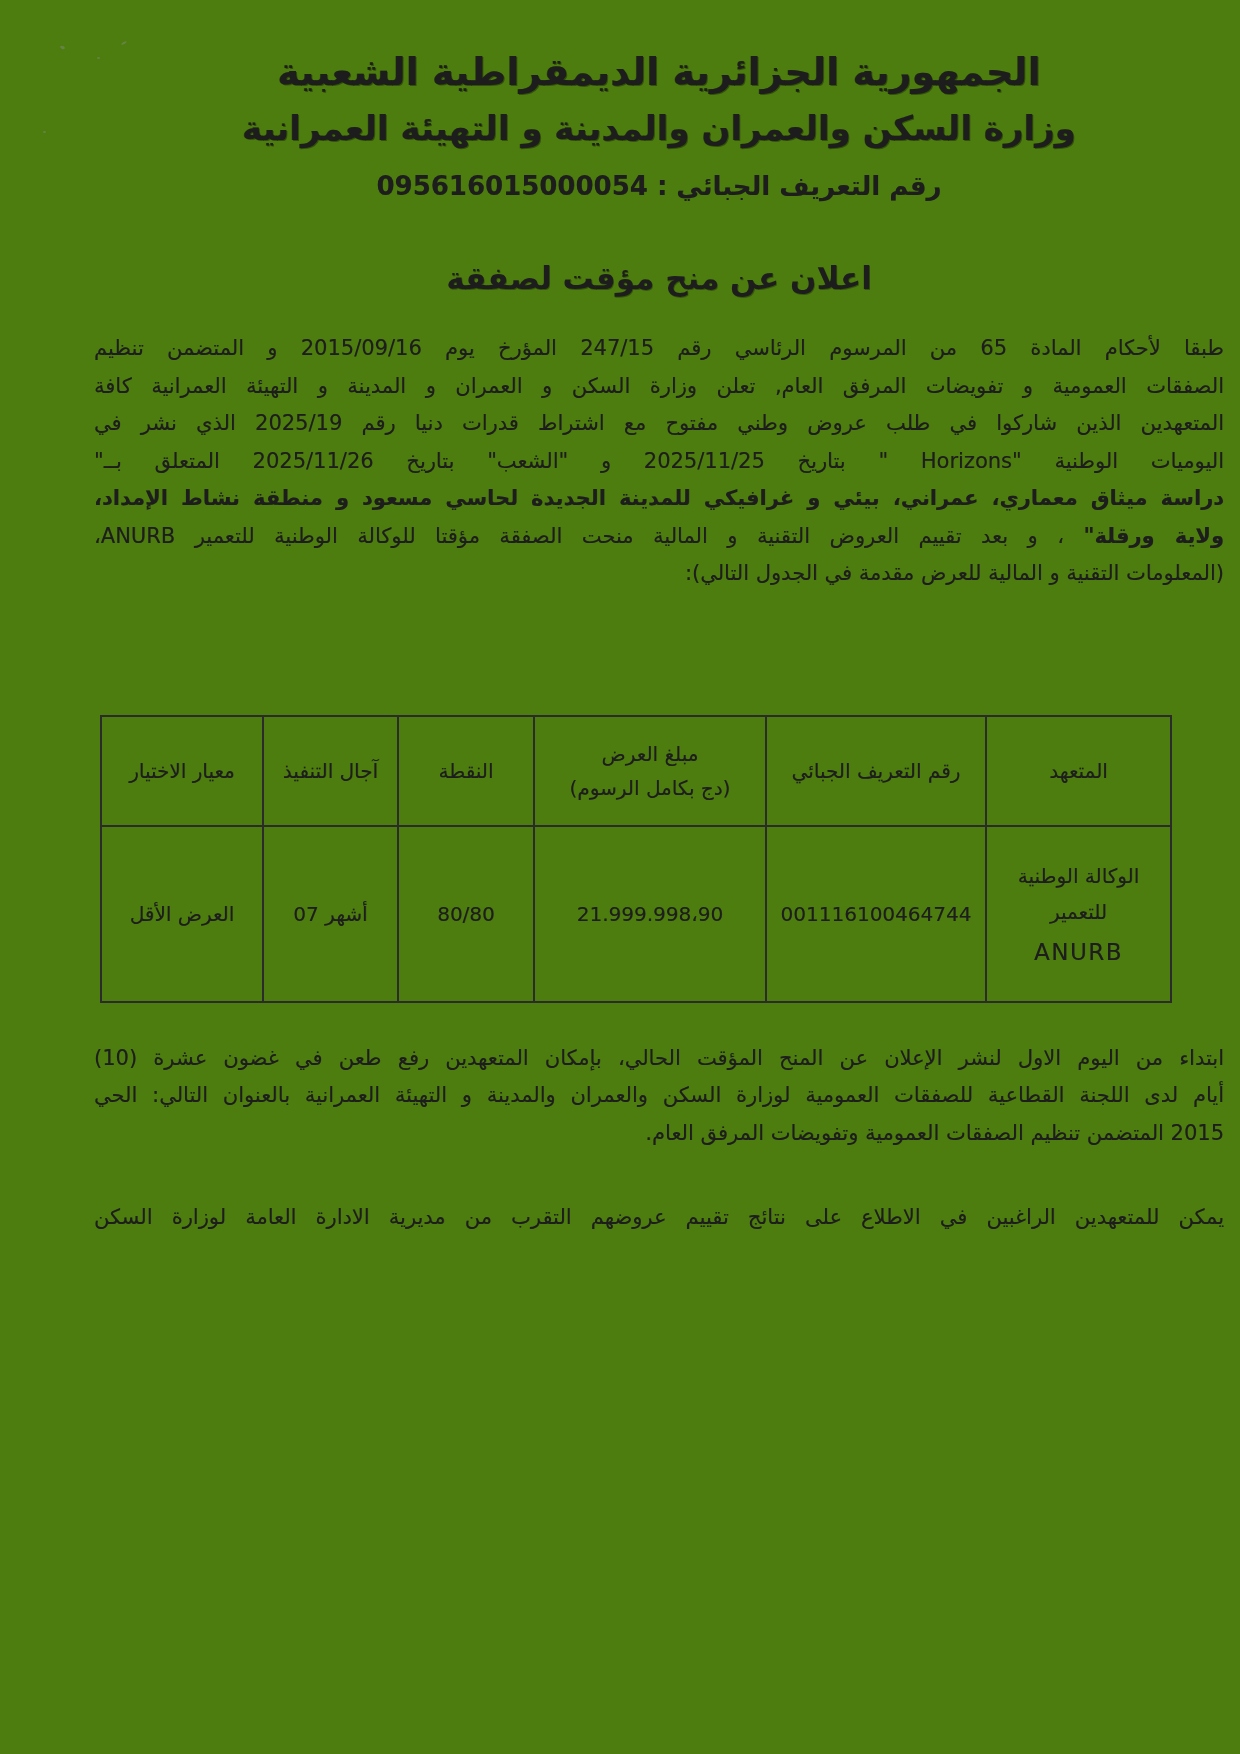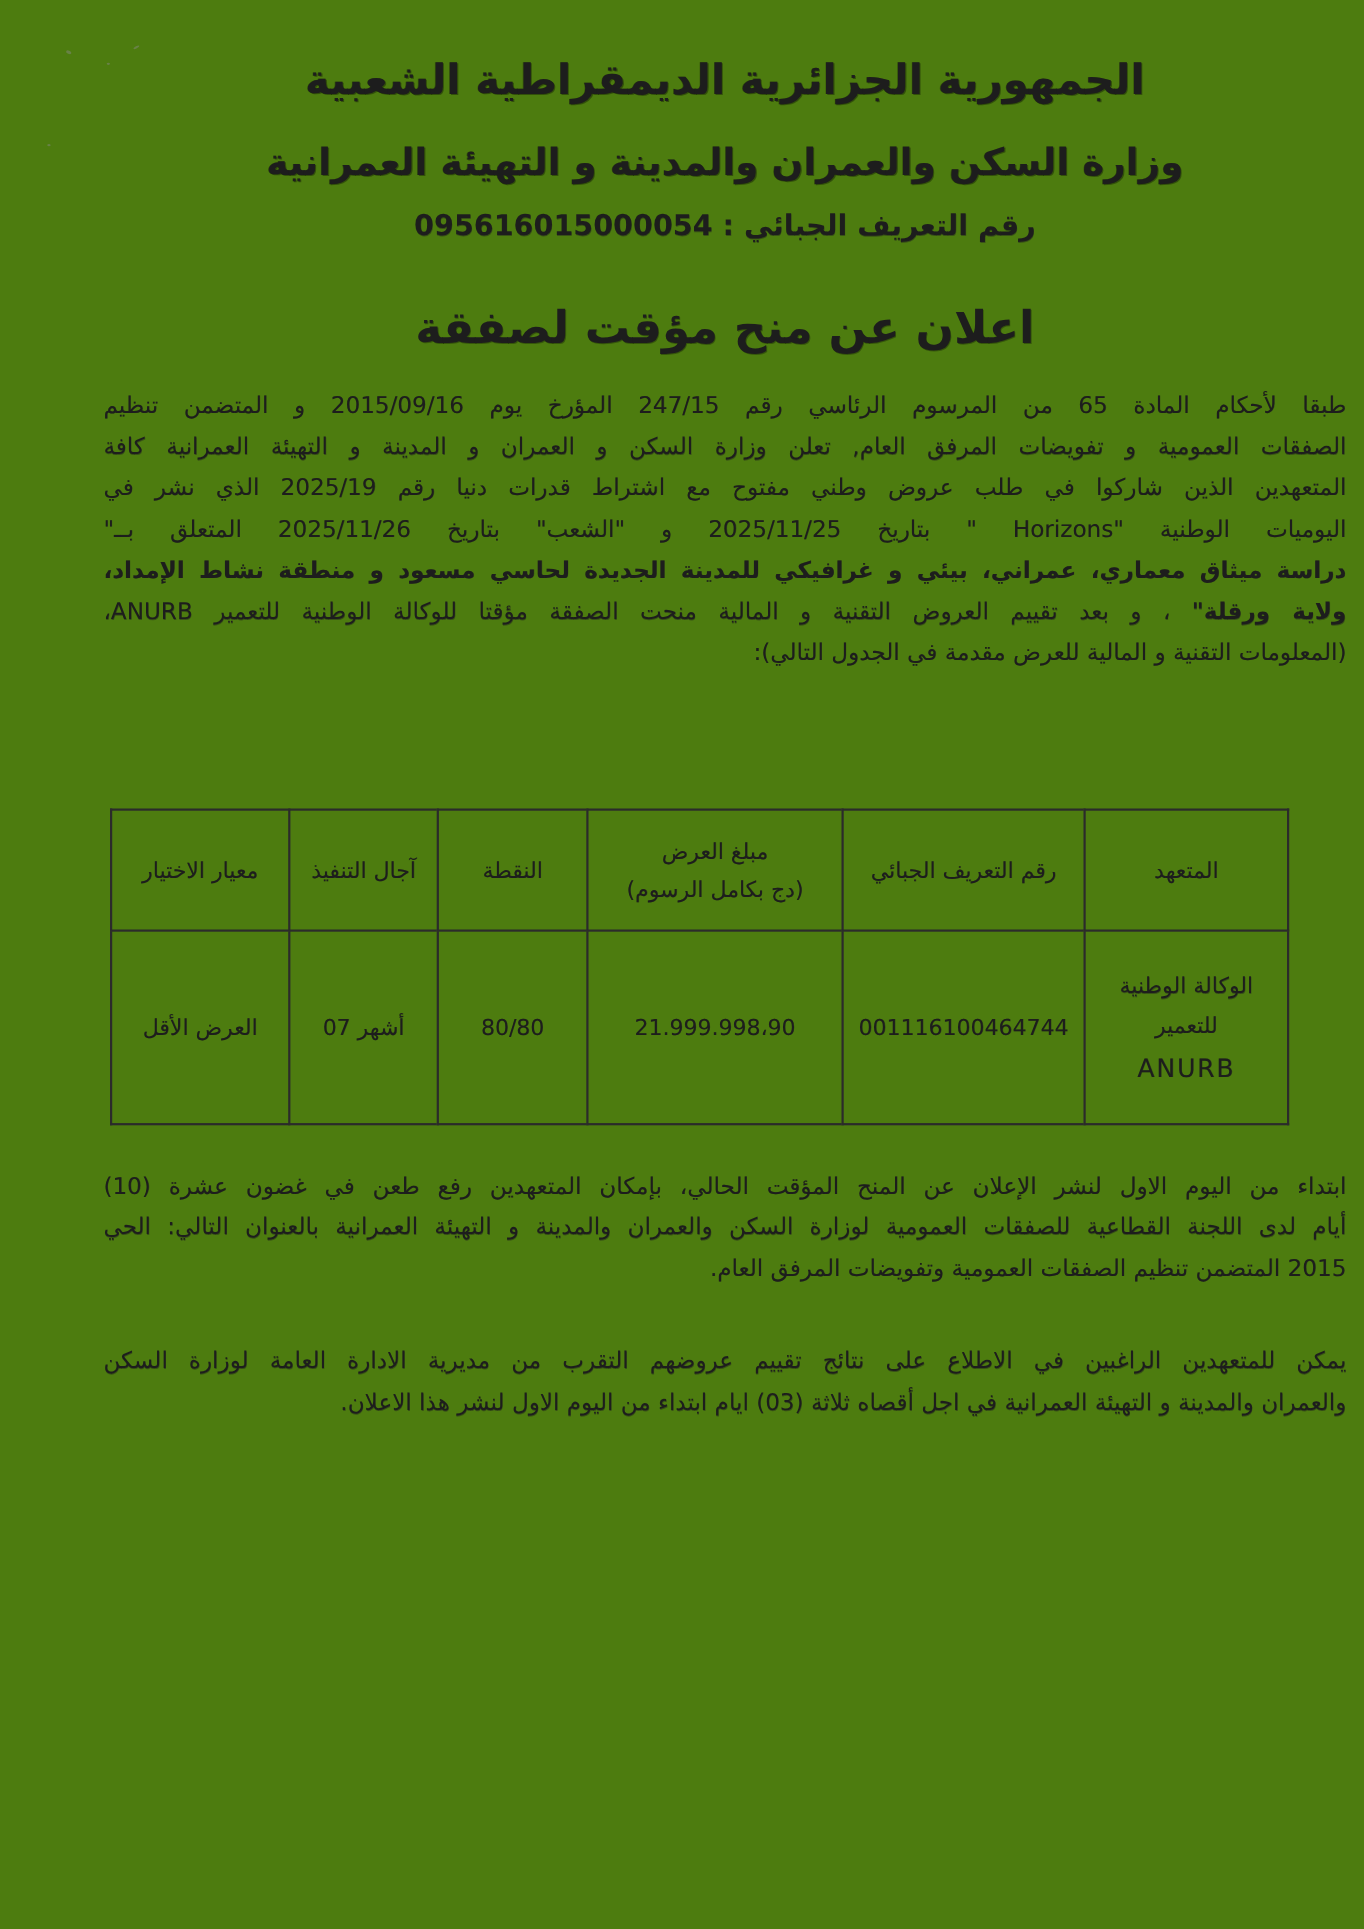"وزارة السكن والعمران والمدينة و" .h-line2 { margin-top: 26px -> 6px }
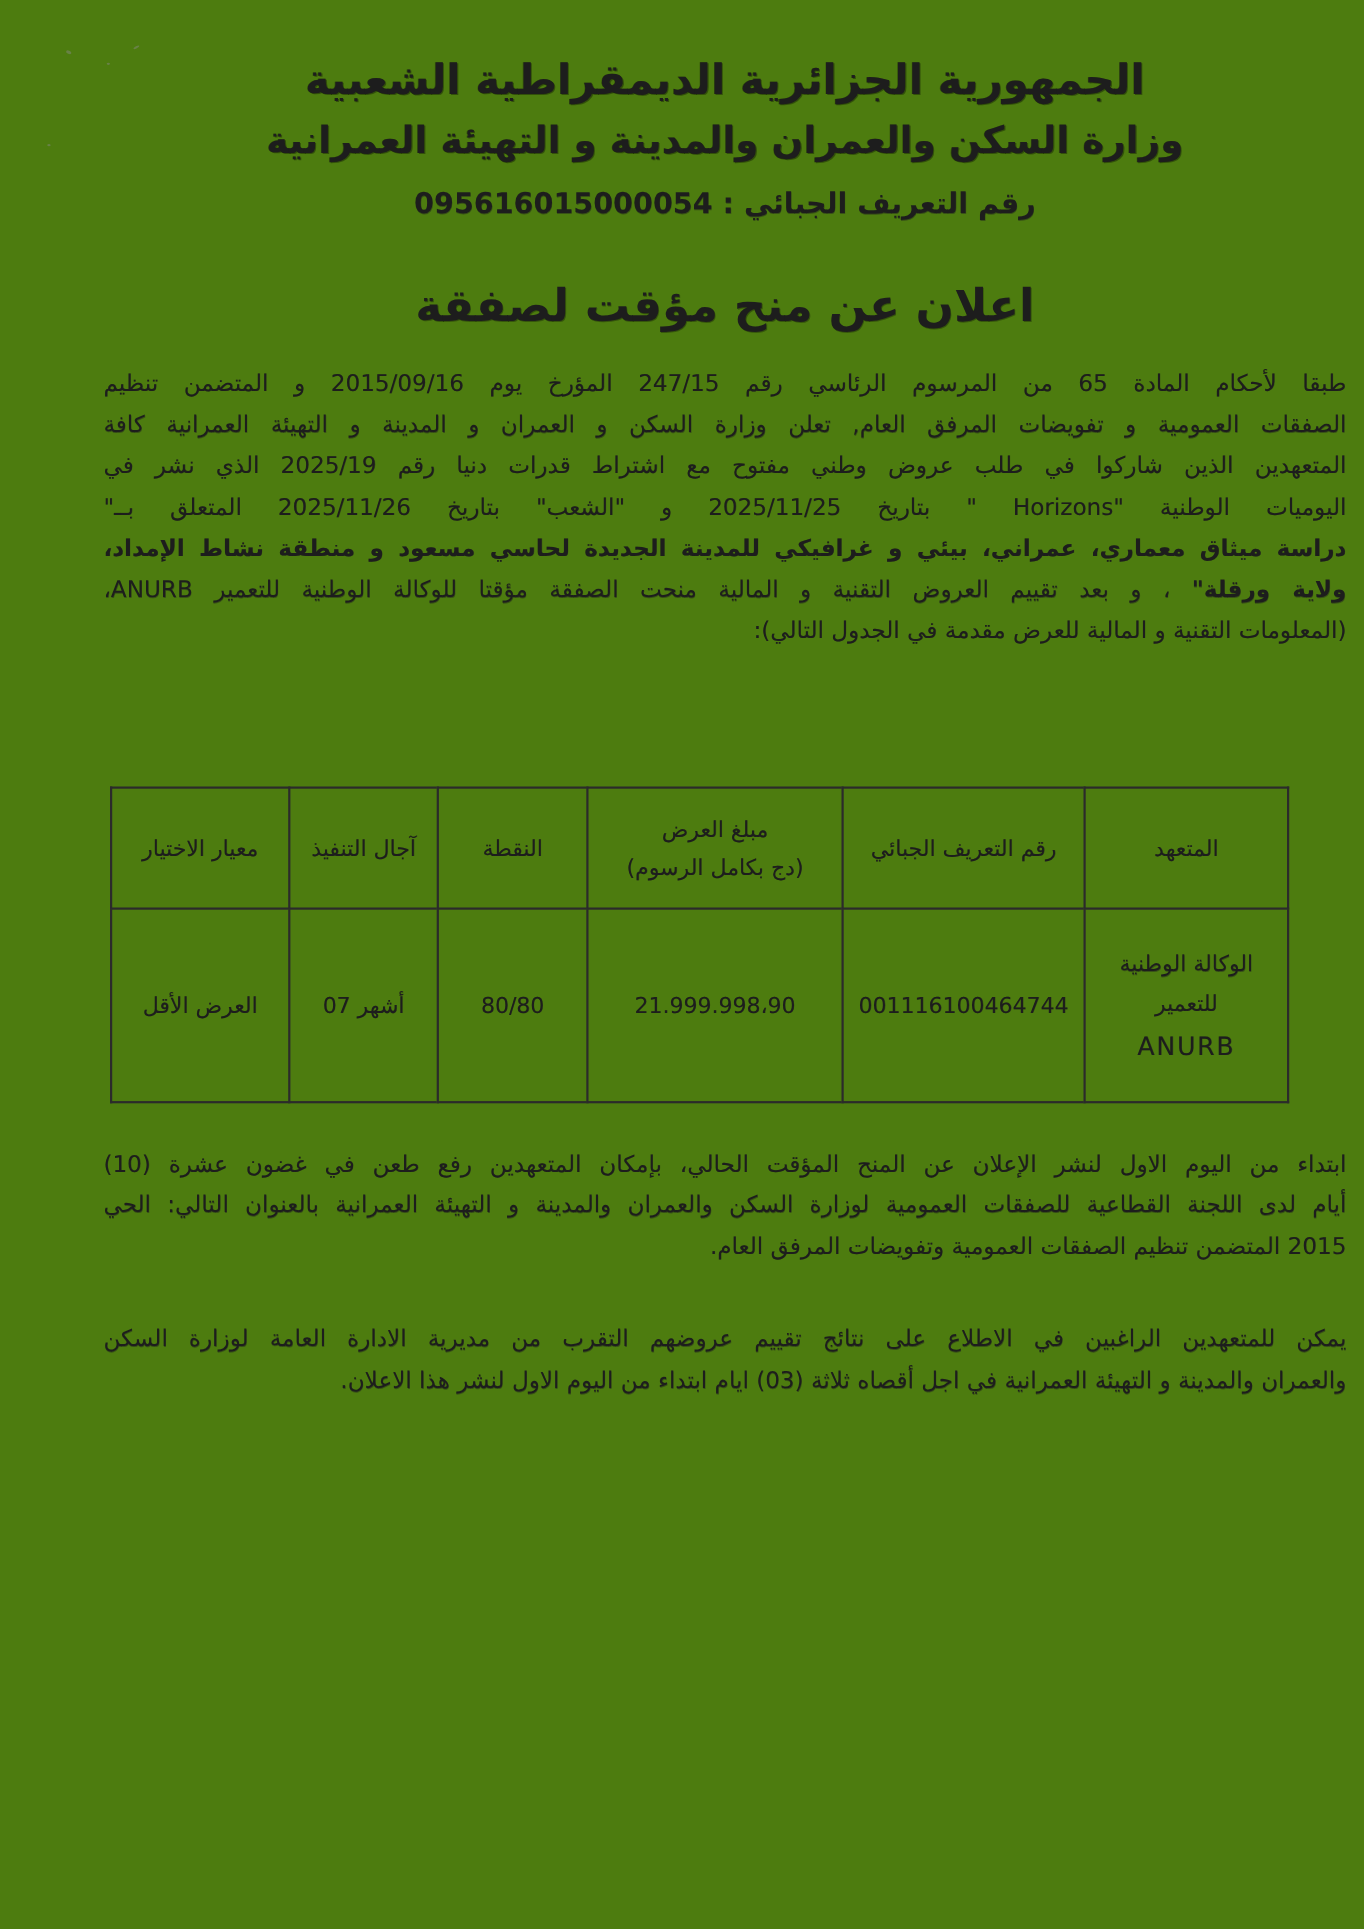"اعلان عن منح مؤقت لصفقة" .doc-title { font-size: 41px -> 31px }
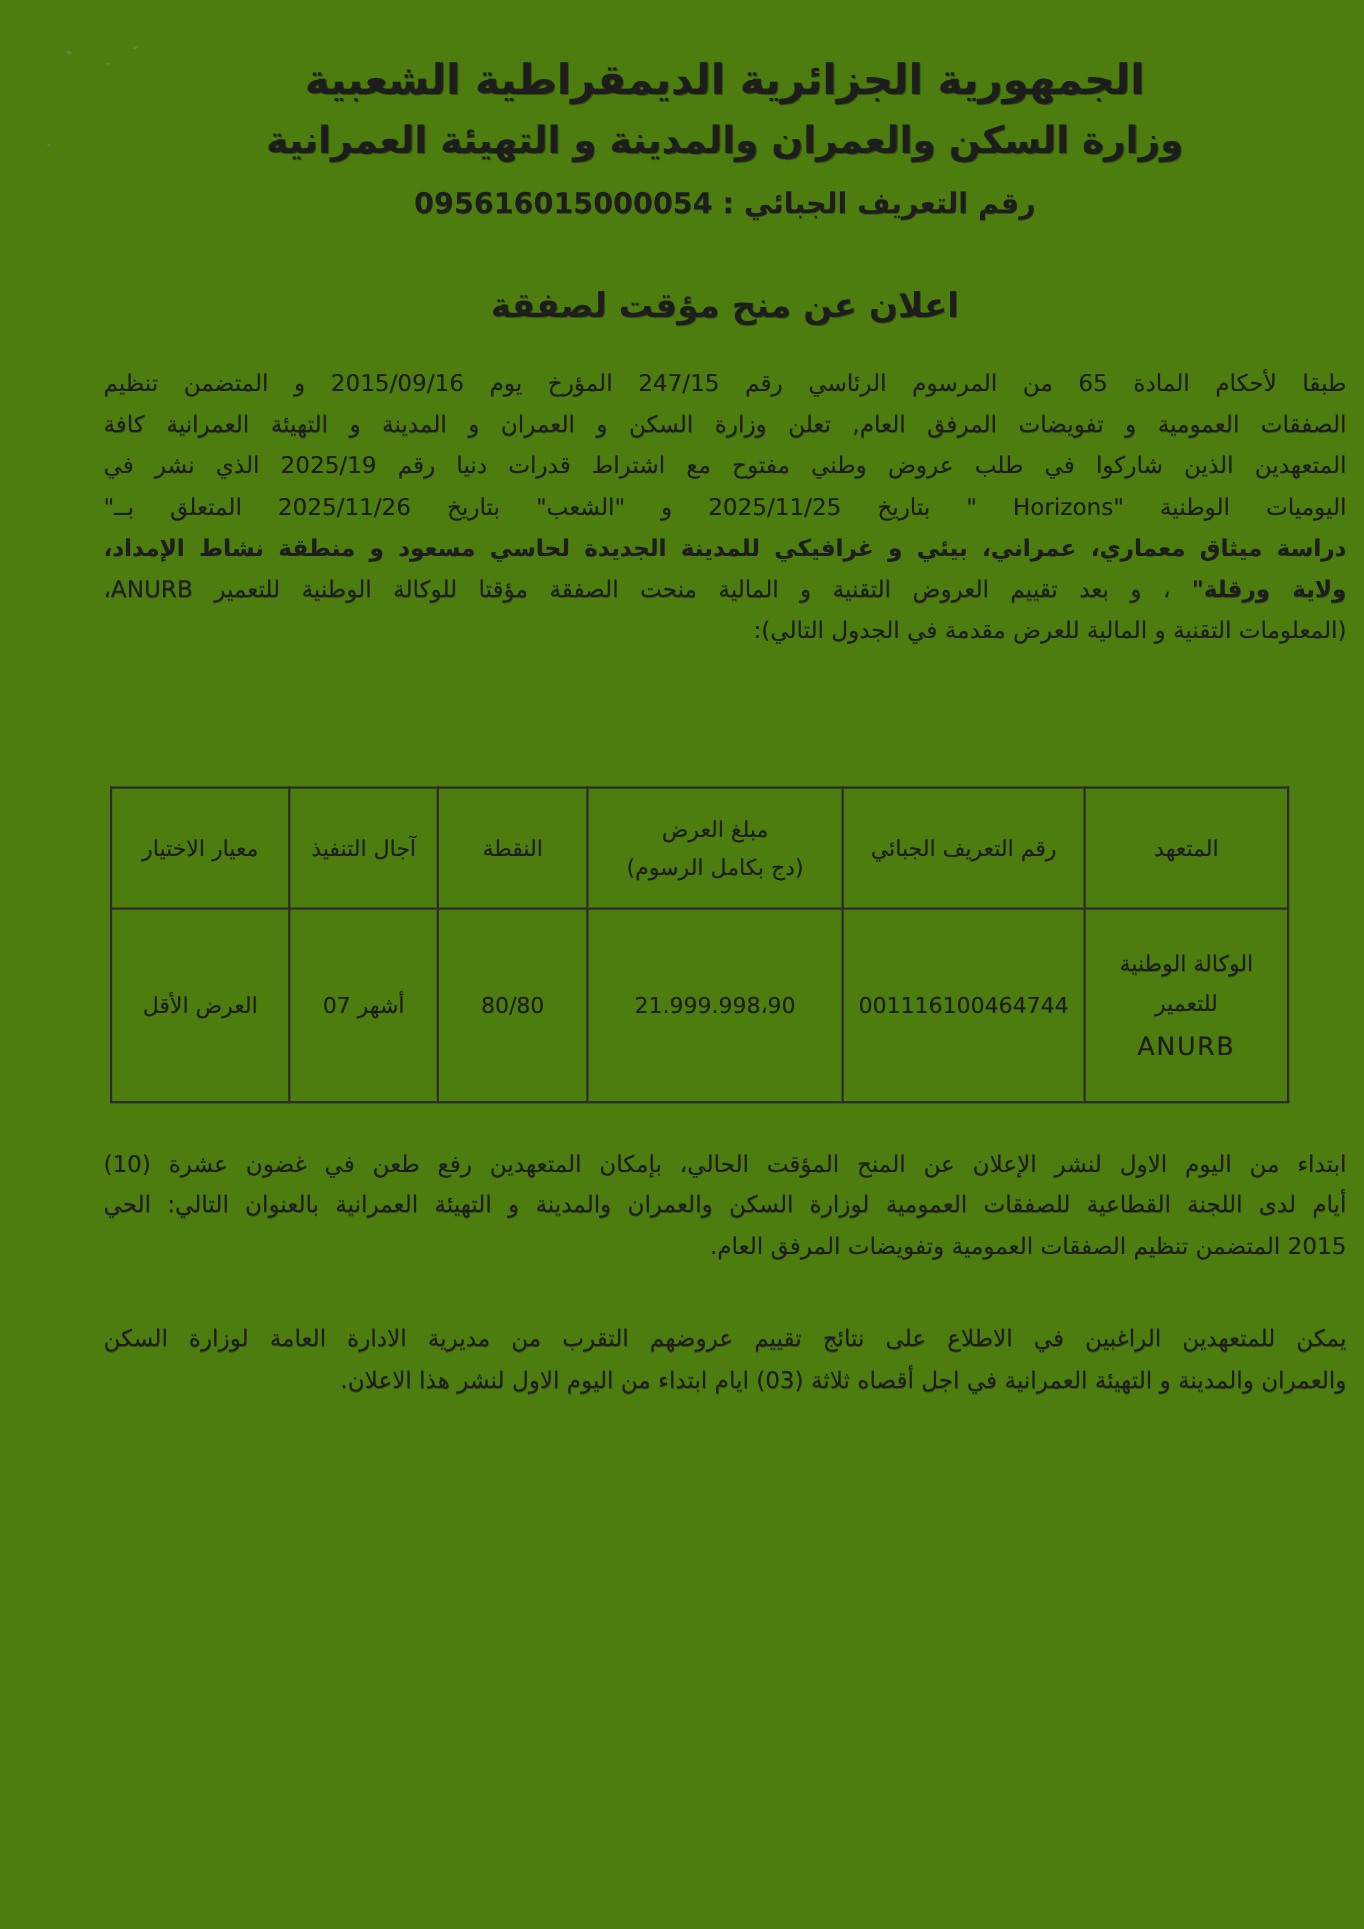"والعمران والمدينة و التهيئة العمرانية" div.jline { html: <div>والعمران والمدينة و التهيئة العمرانية في اجل أقصاه ثلاثة (03) ايام ابتداء من اليوم الاول لنشر هذا الاعلان.</div> -> none }
